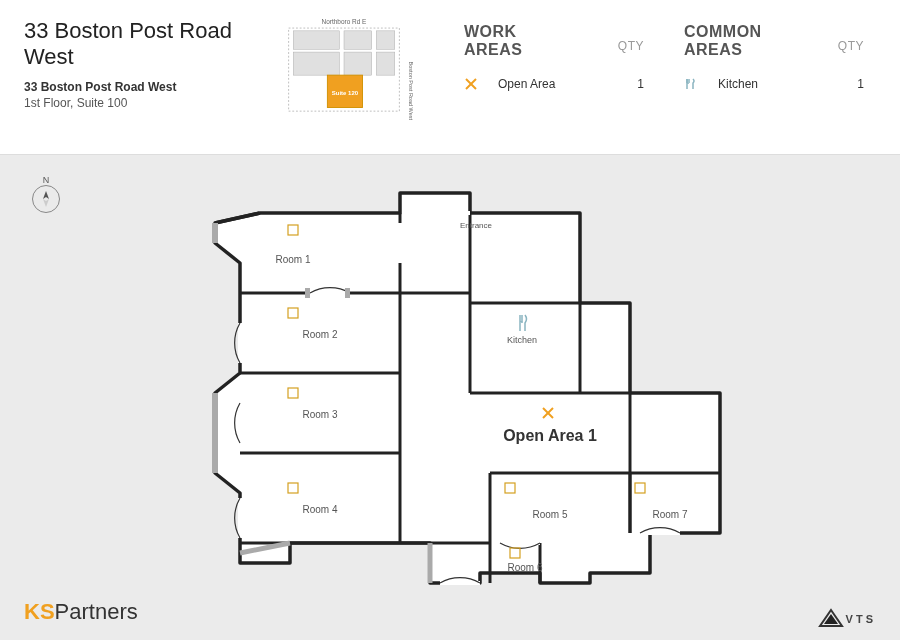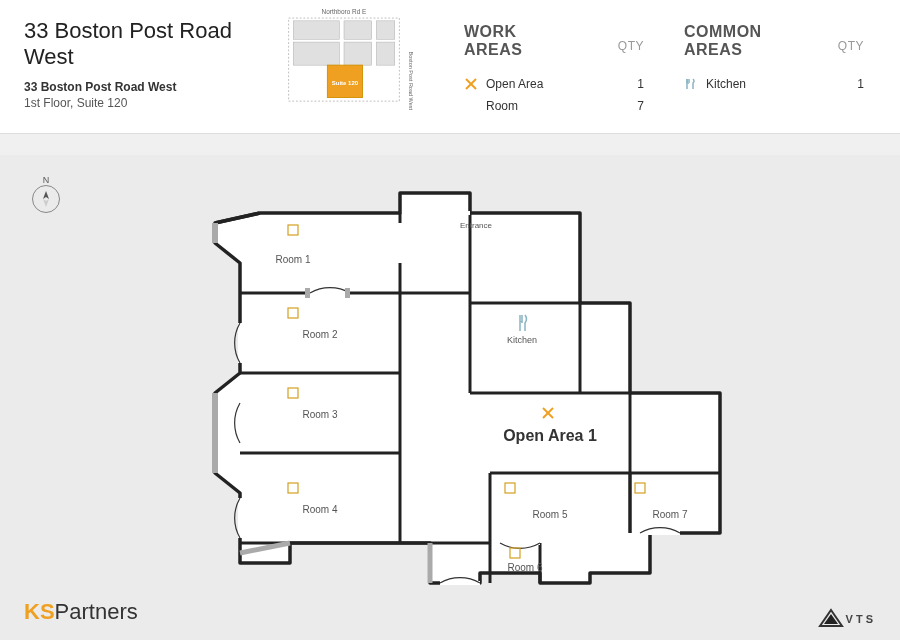"33 Boston Post Road West" #header-panel { height: 134px -> 155px }
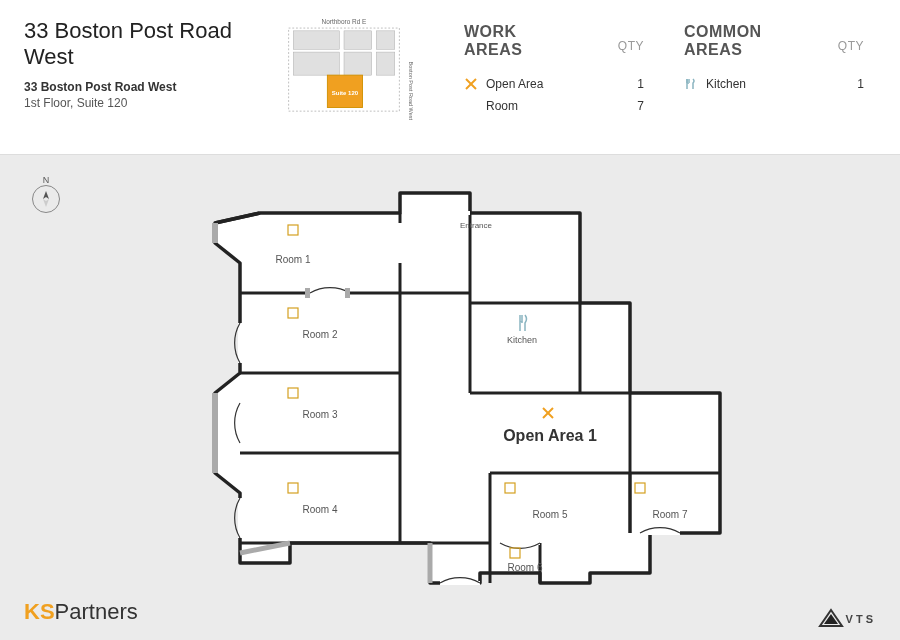"Open Area" .legend-row { gap: 8px -> 20px }
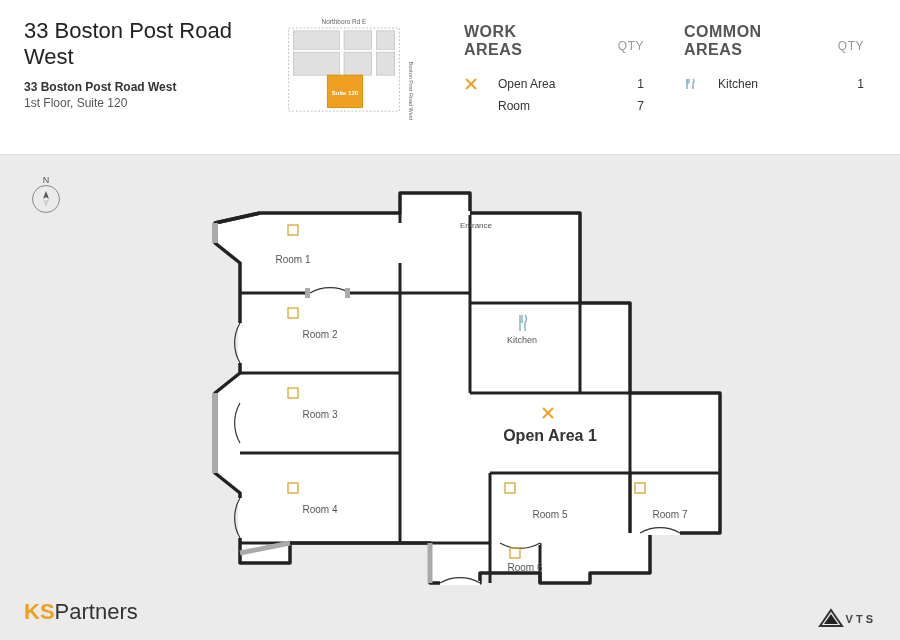"1st Floor, Suite 120" div { text: 120 -> 100 }
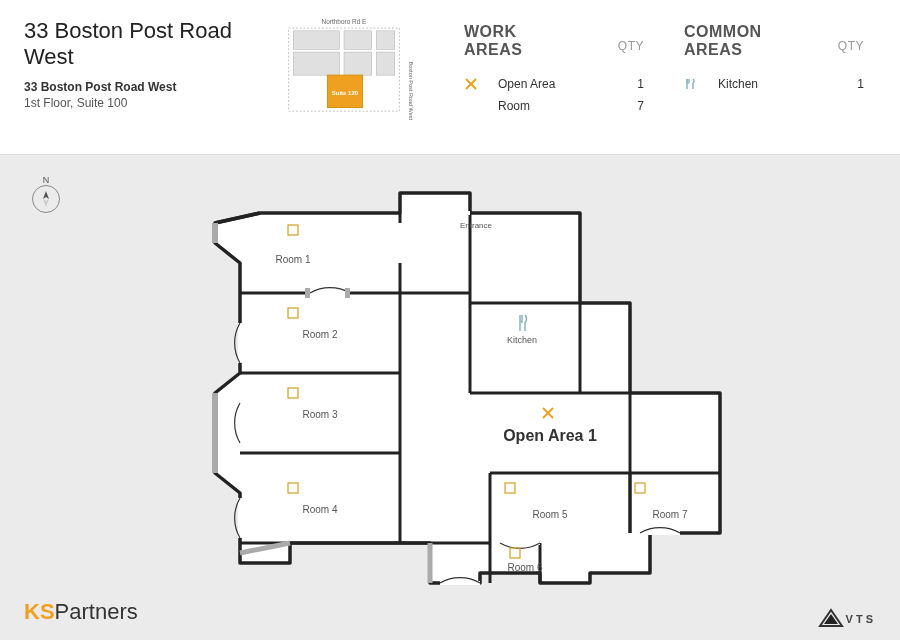"Room" div.legend-row { html: <div> <span></span> <span>Room</span> <span>7</span> </div> -> none }
